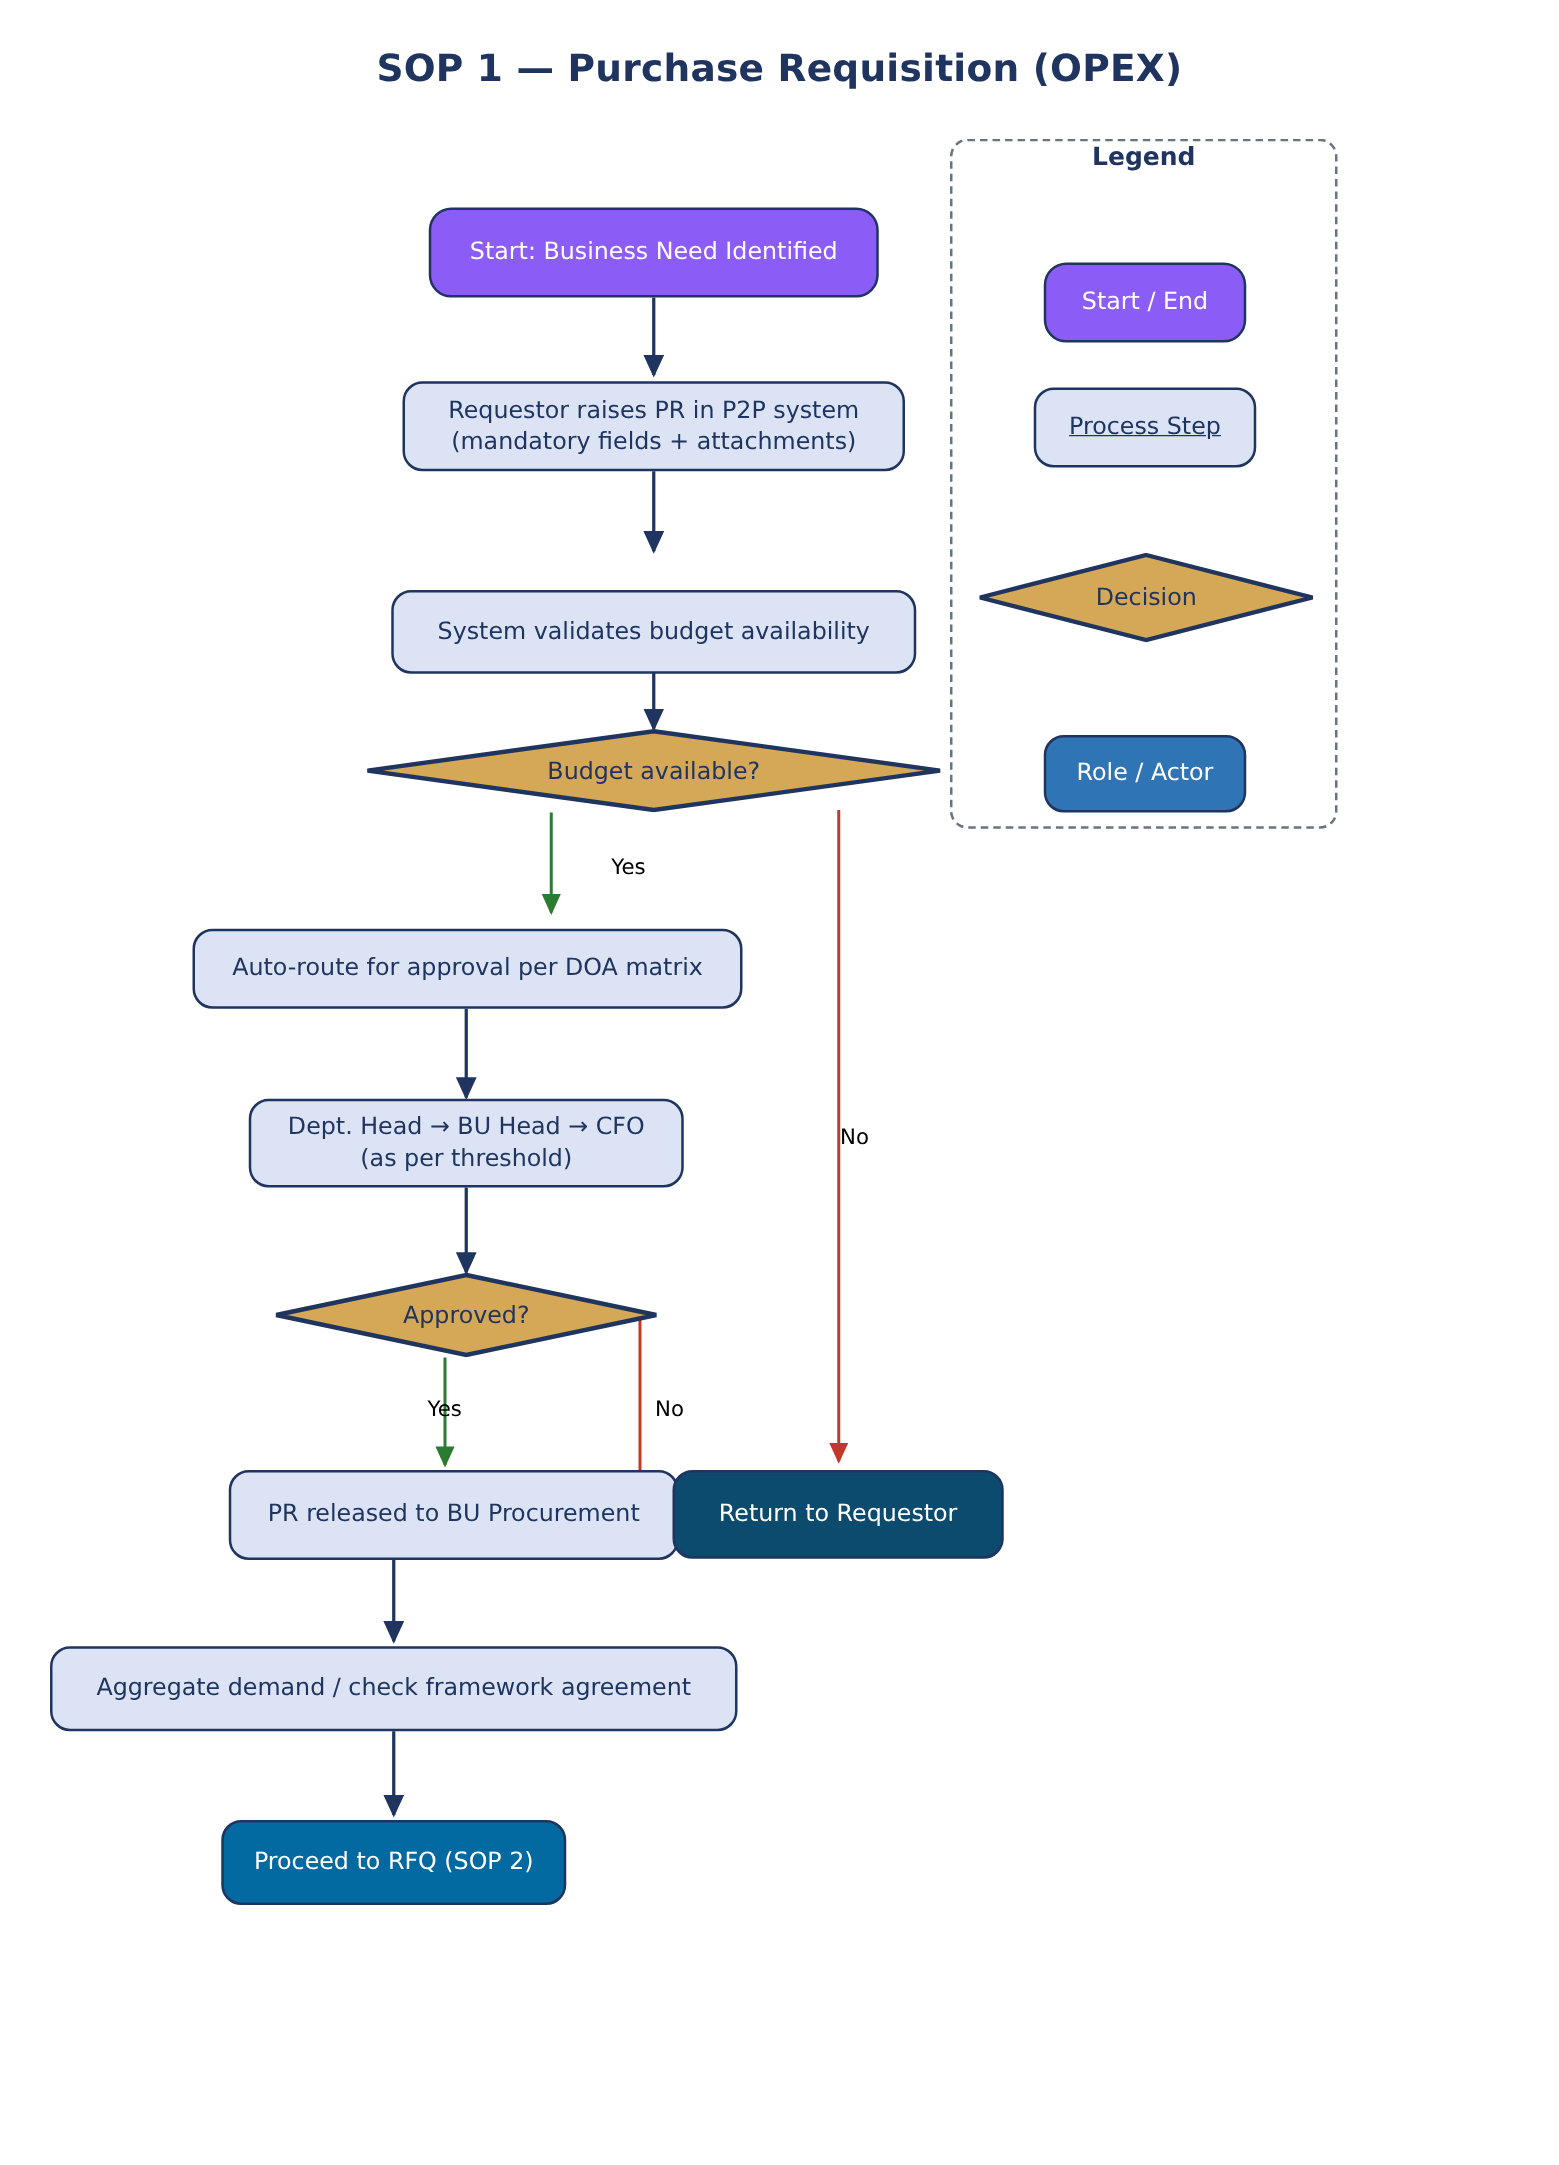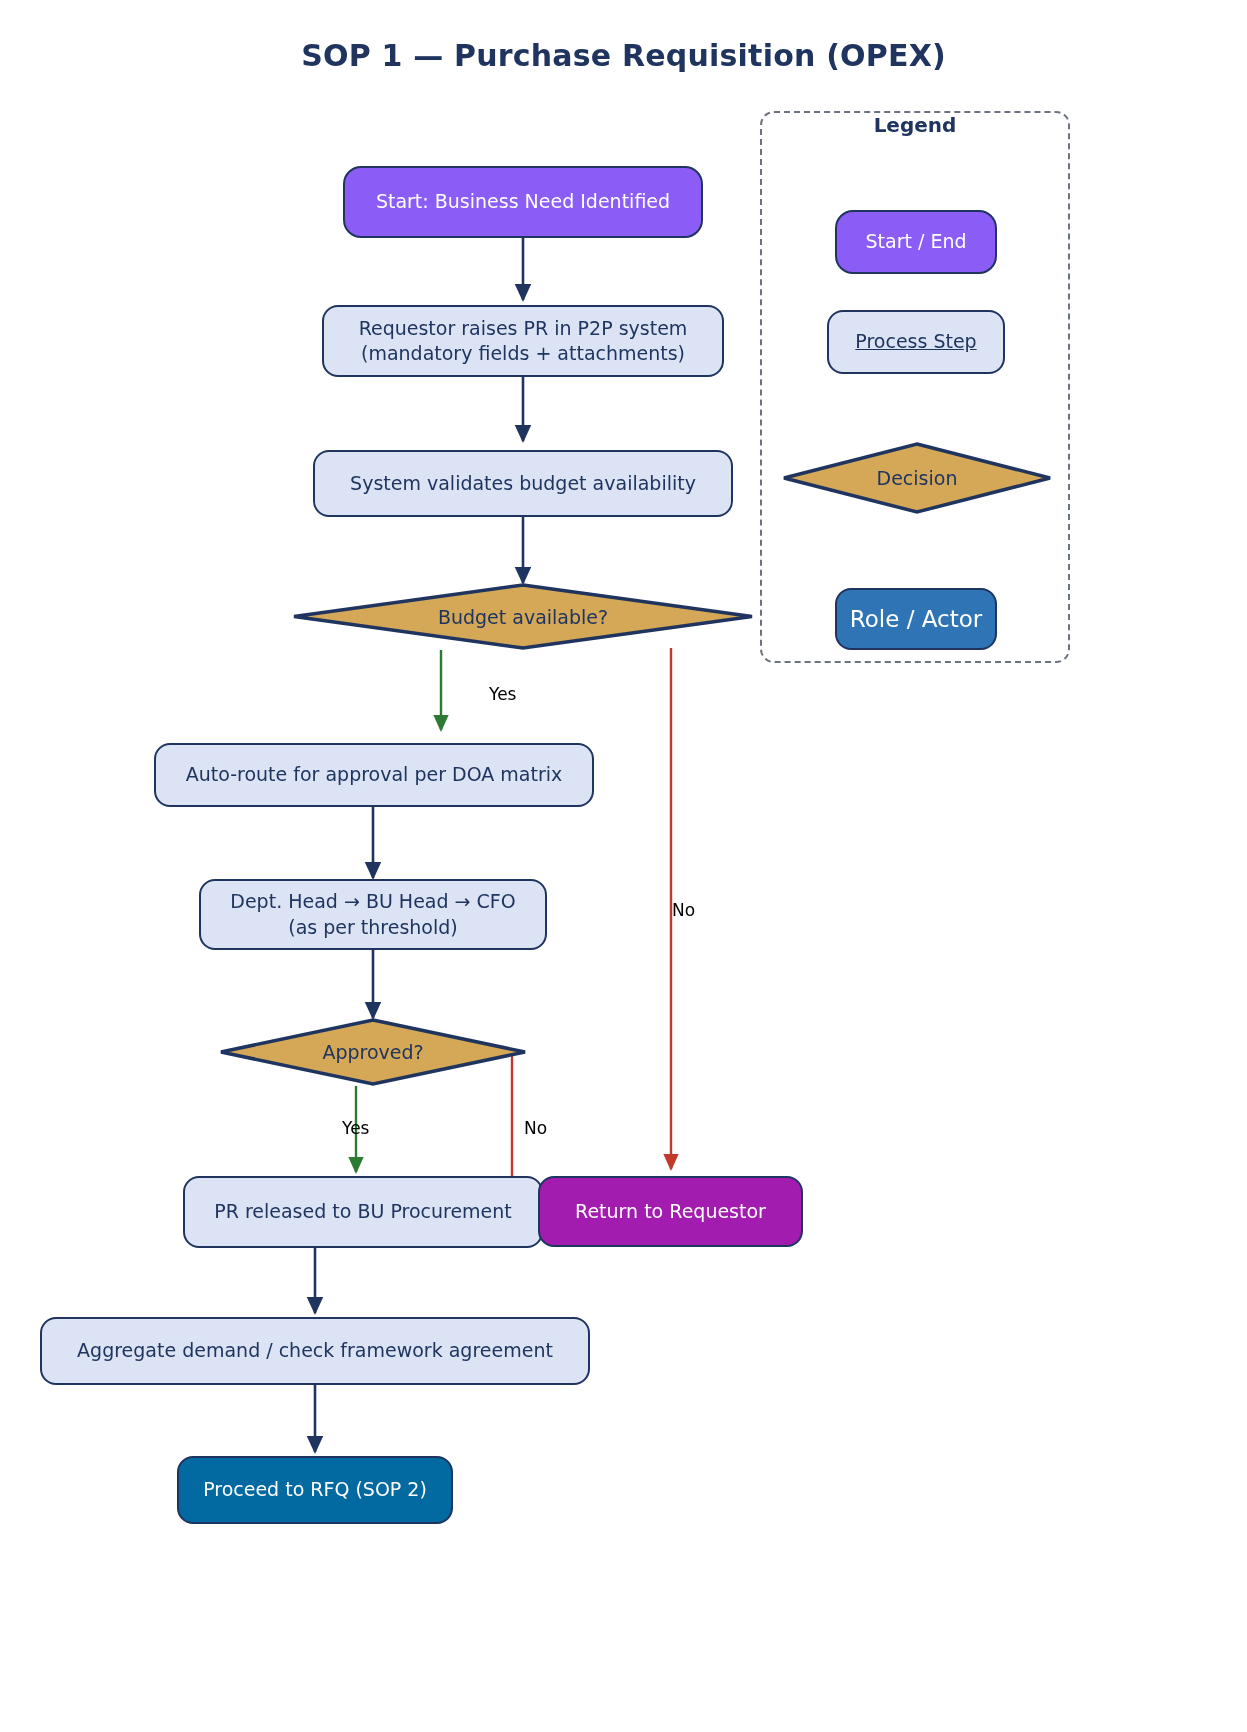"System validates budget availability" div.node { top: 450px -> 472px }
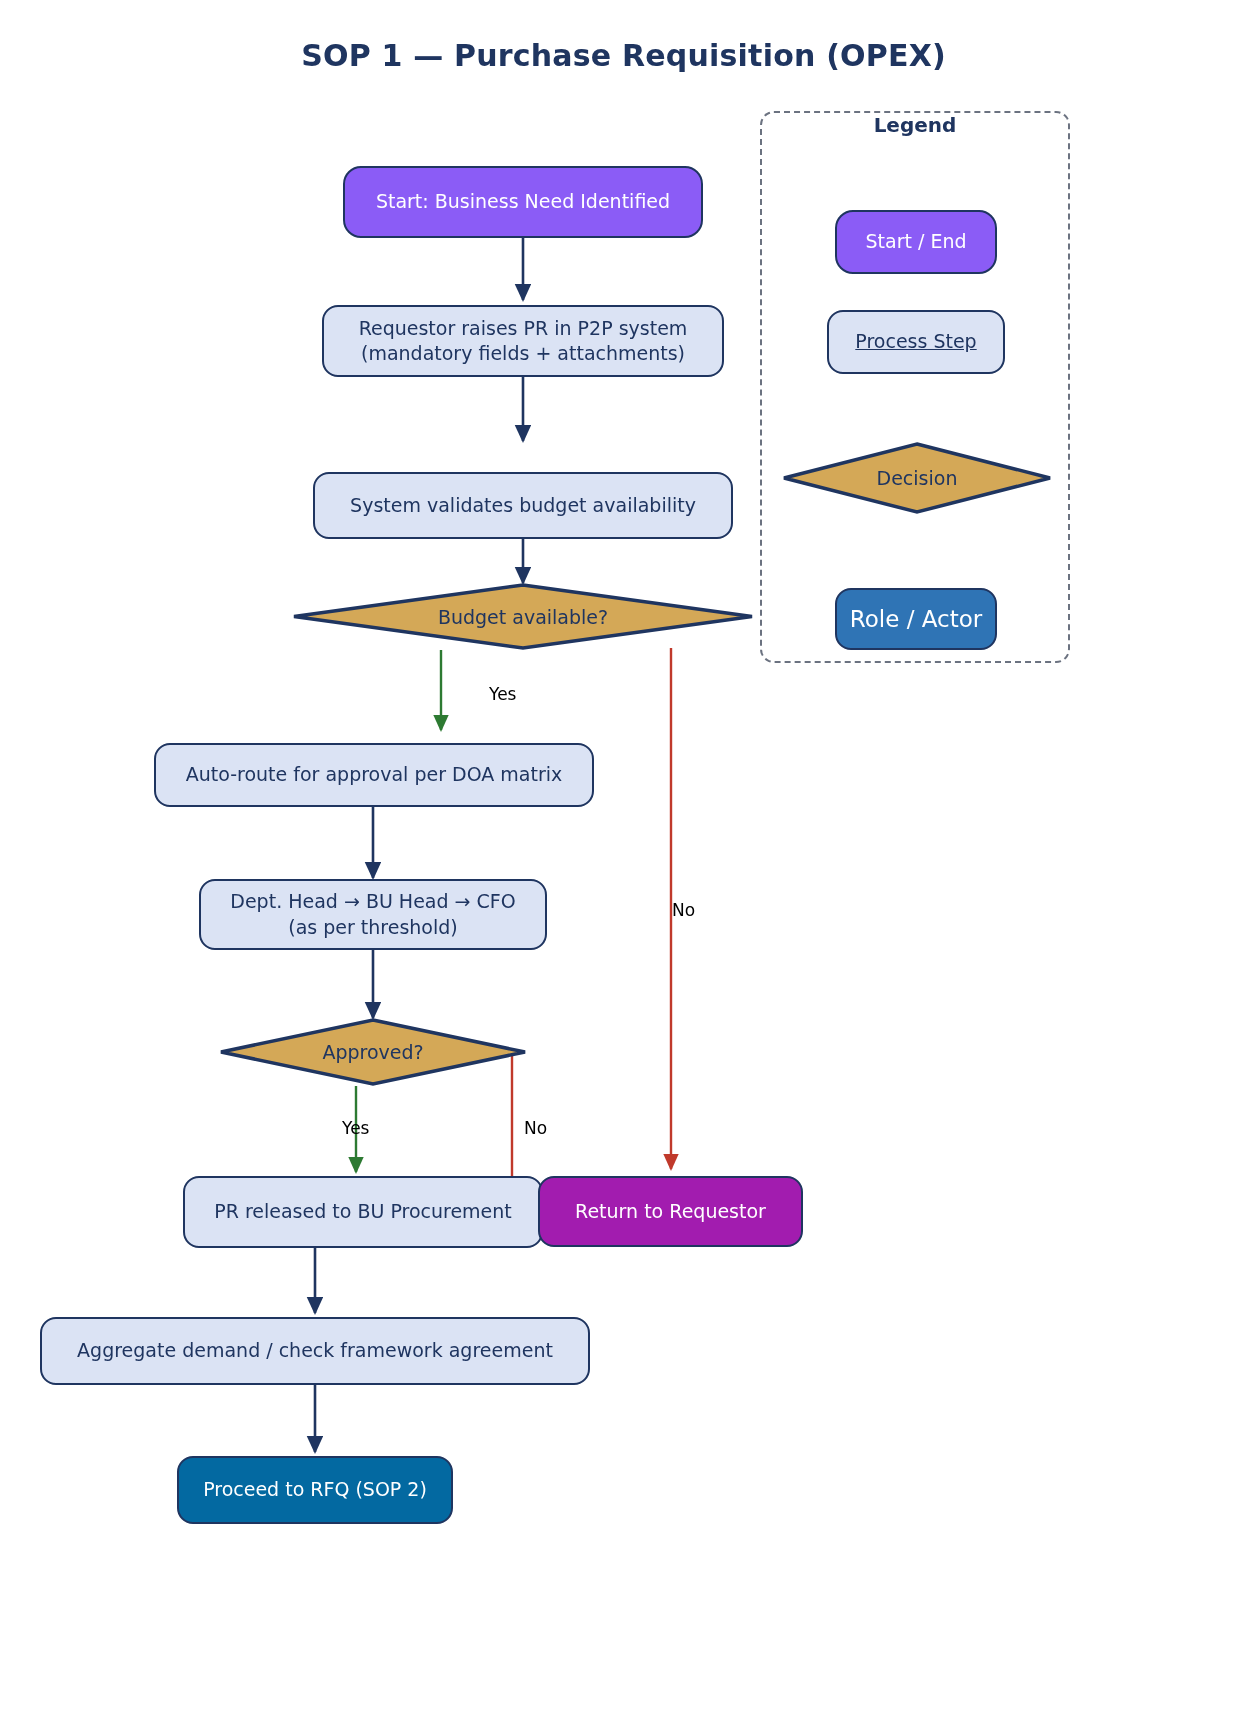"Role / Actor" .roleactor { font-size: 23px -> 19px }
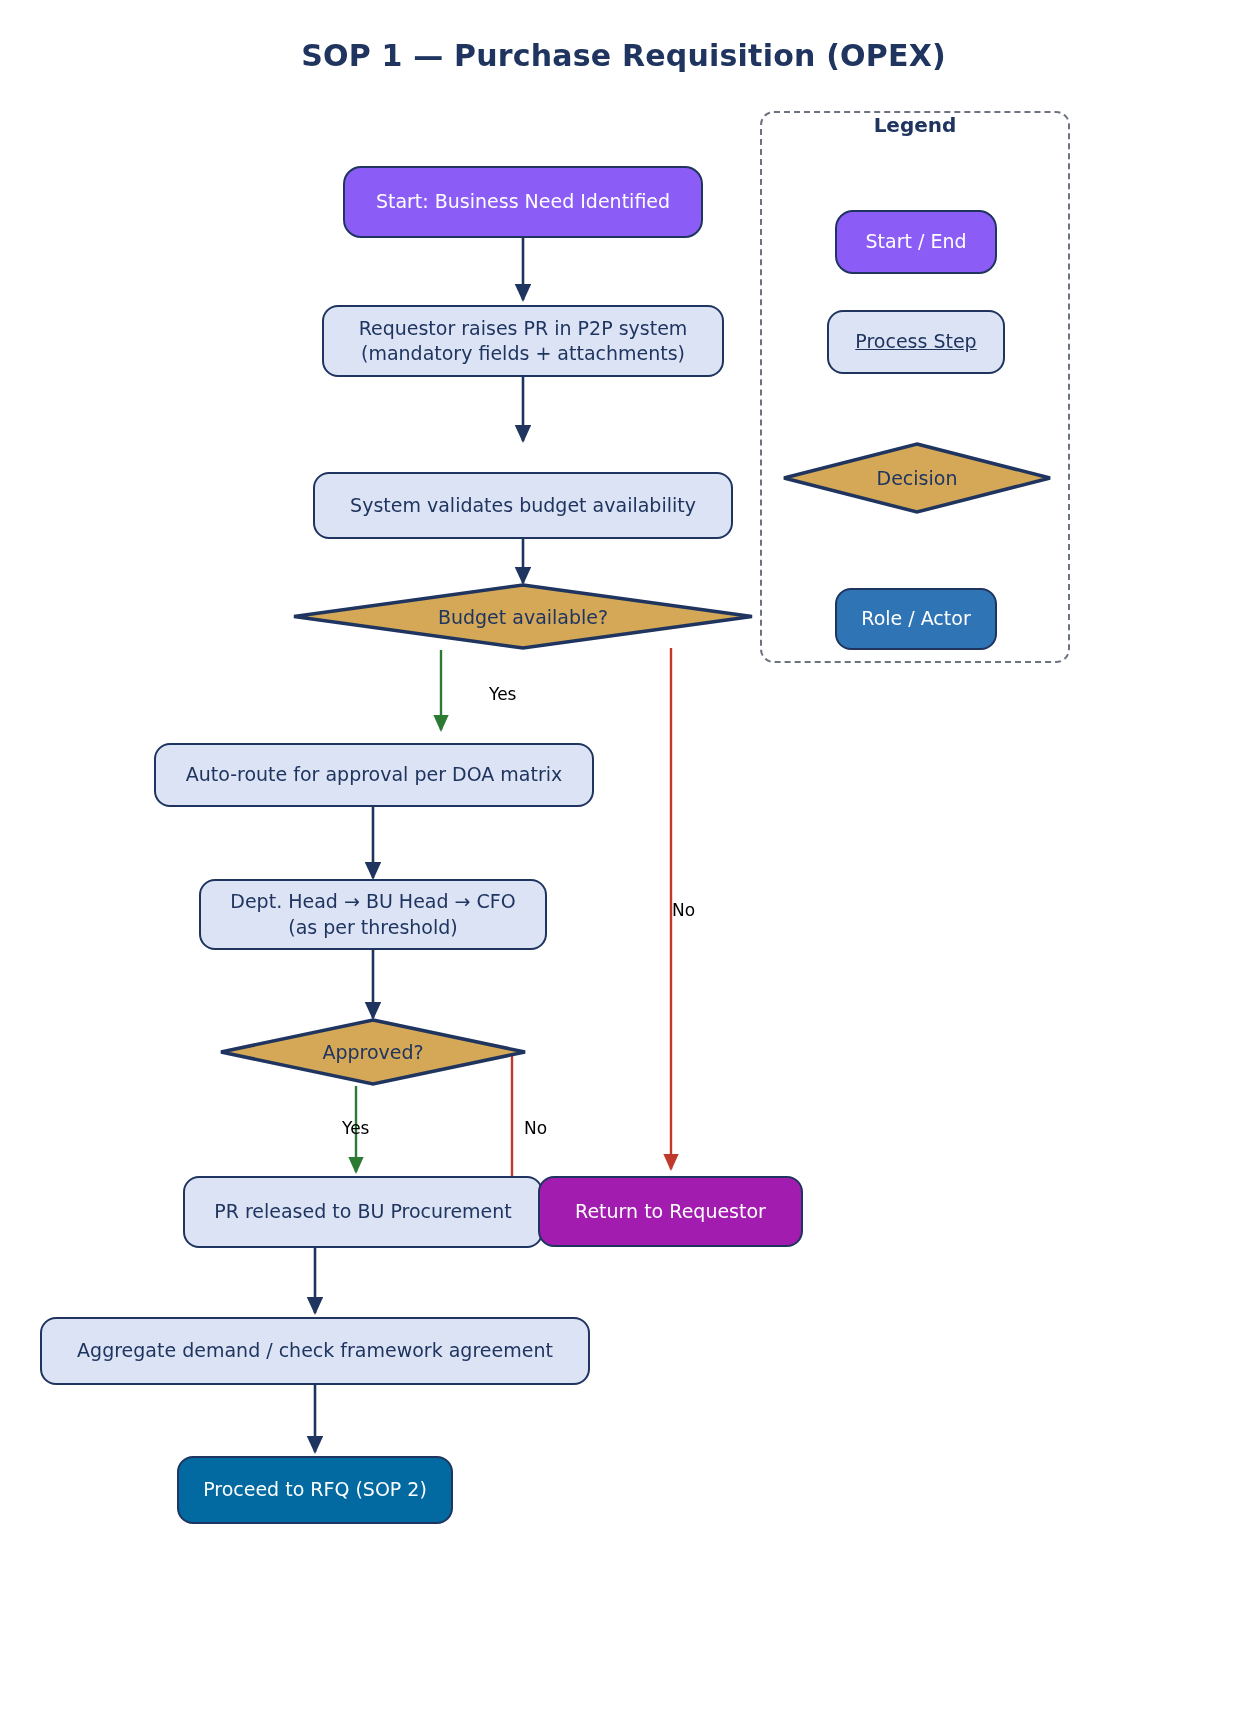"Return to Requestor" .endbad { background: #a21caf -> #0c4a6e }
